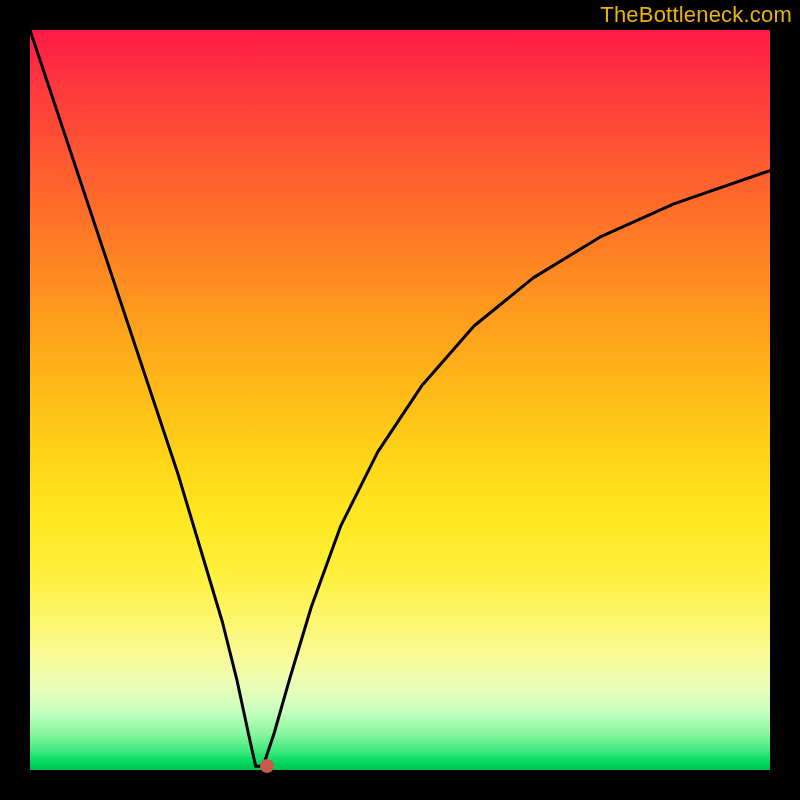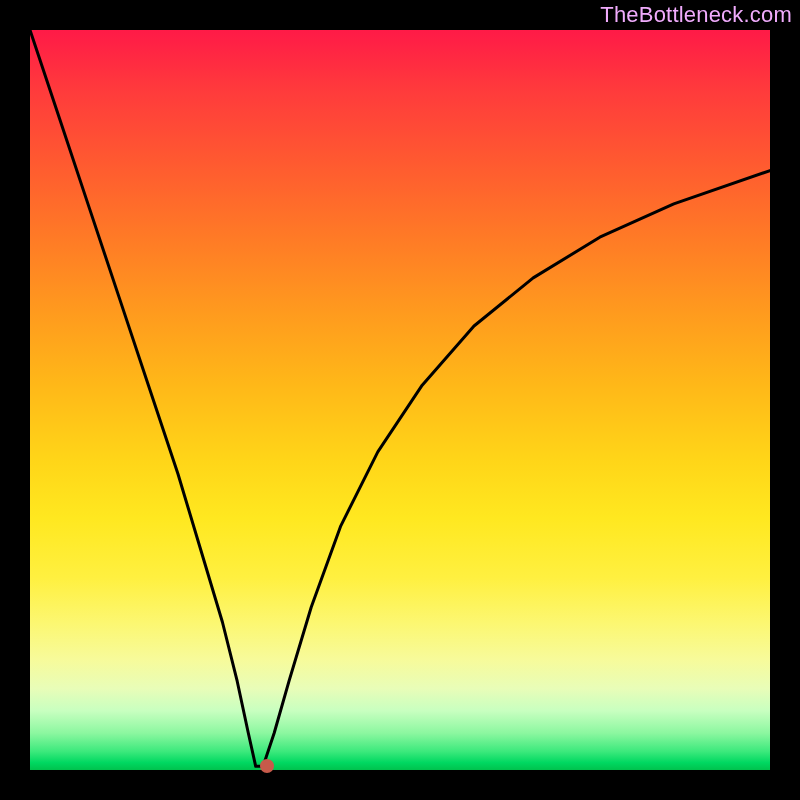"TheBottleneck.com" .watermark { color: #f0abfc -> #eab308 }
